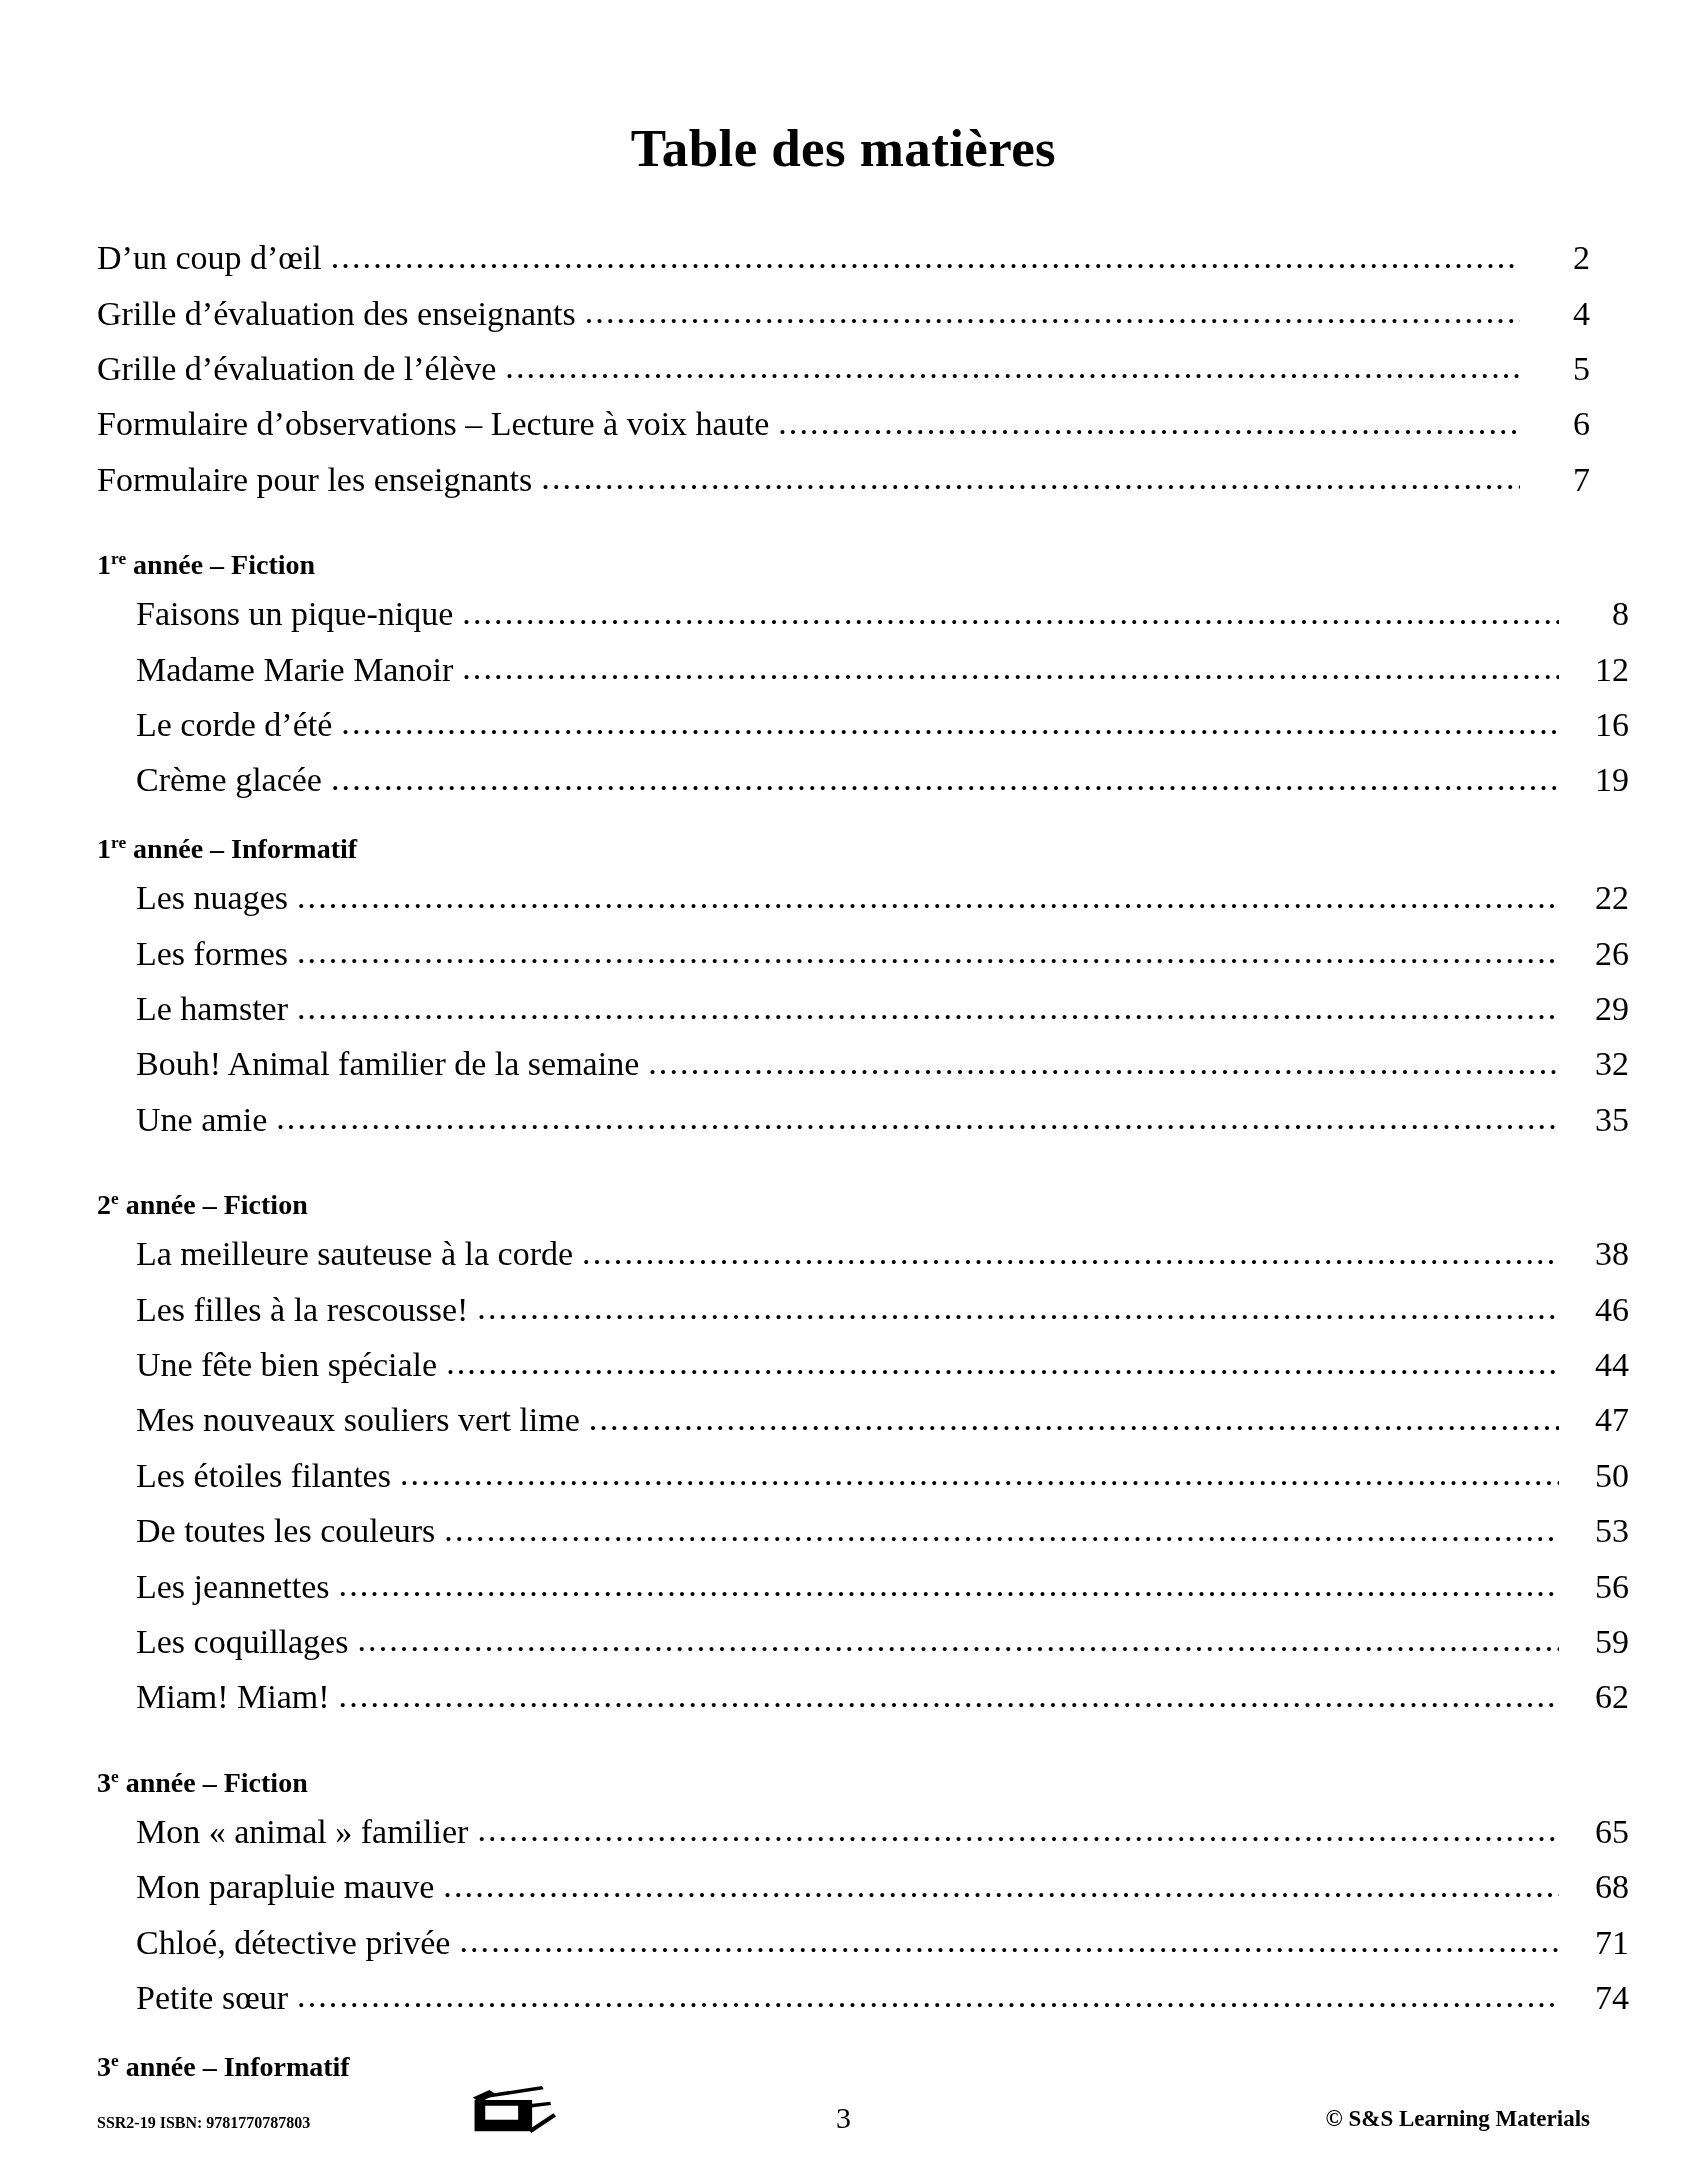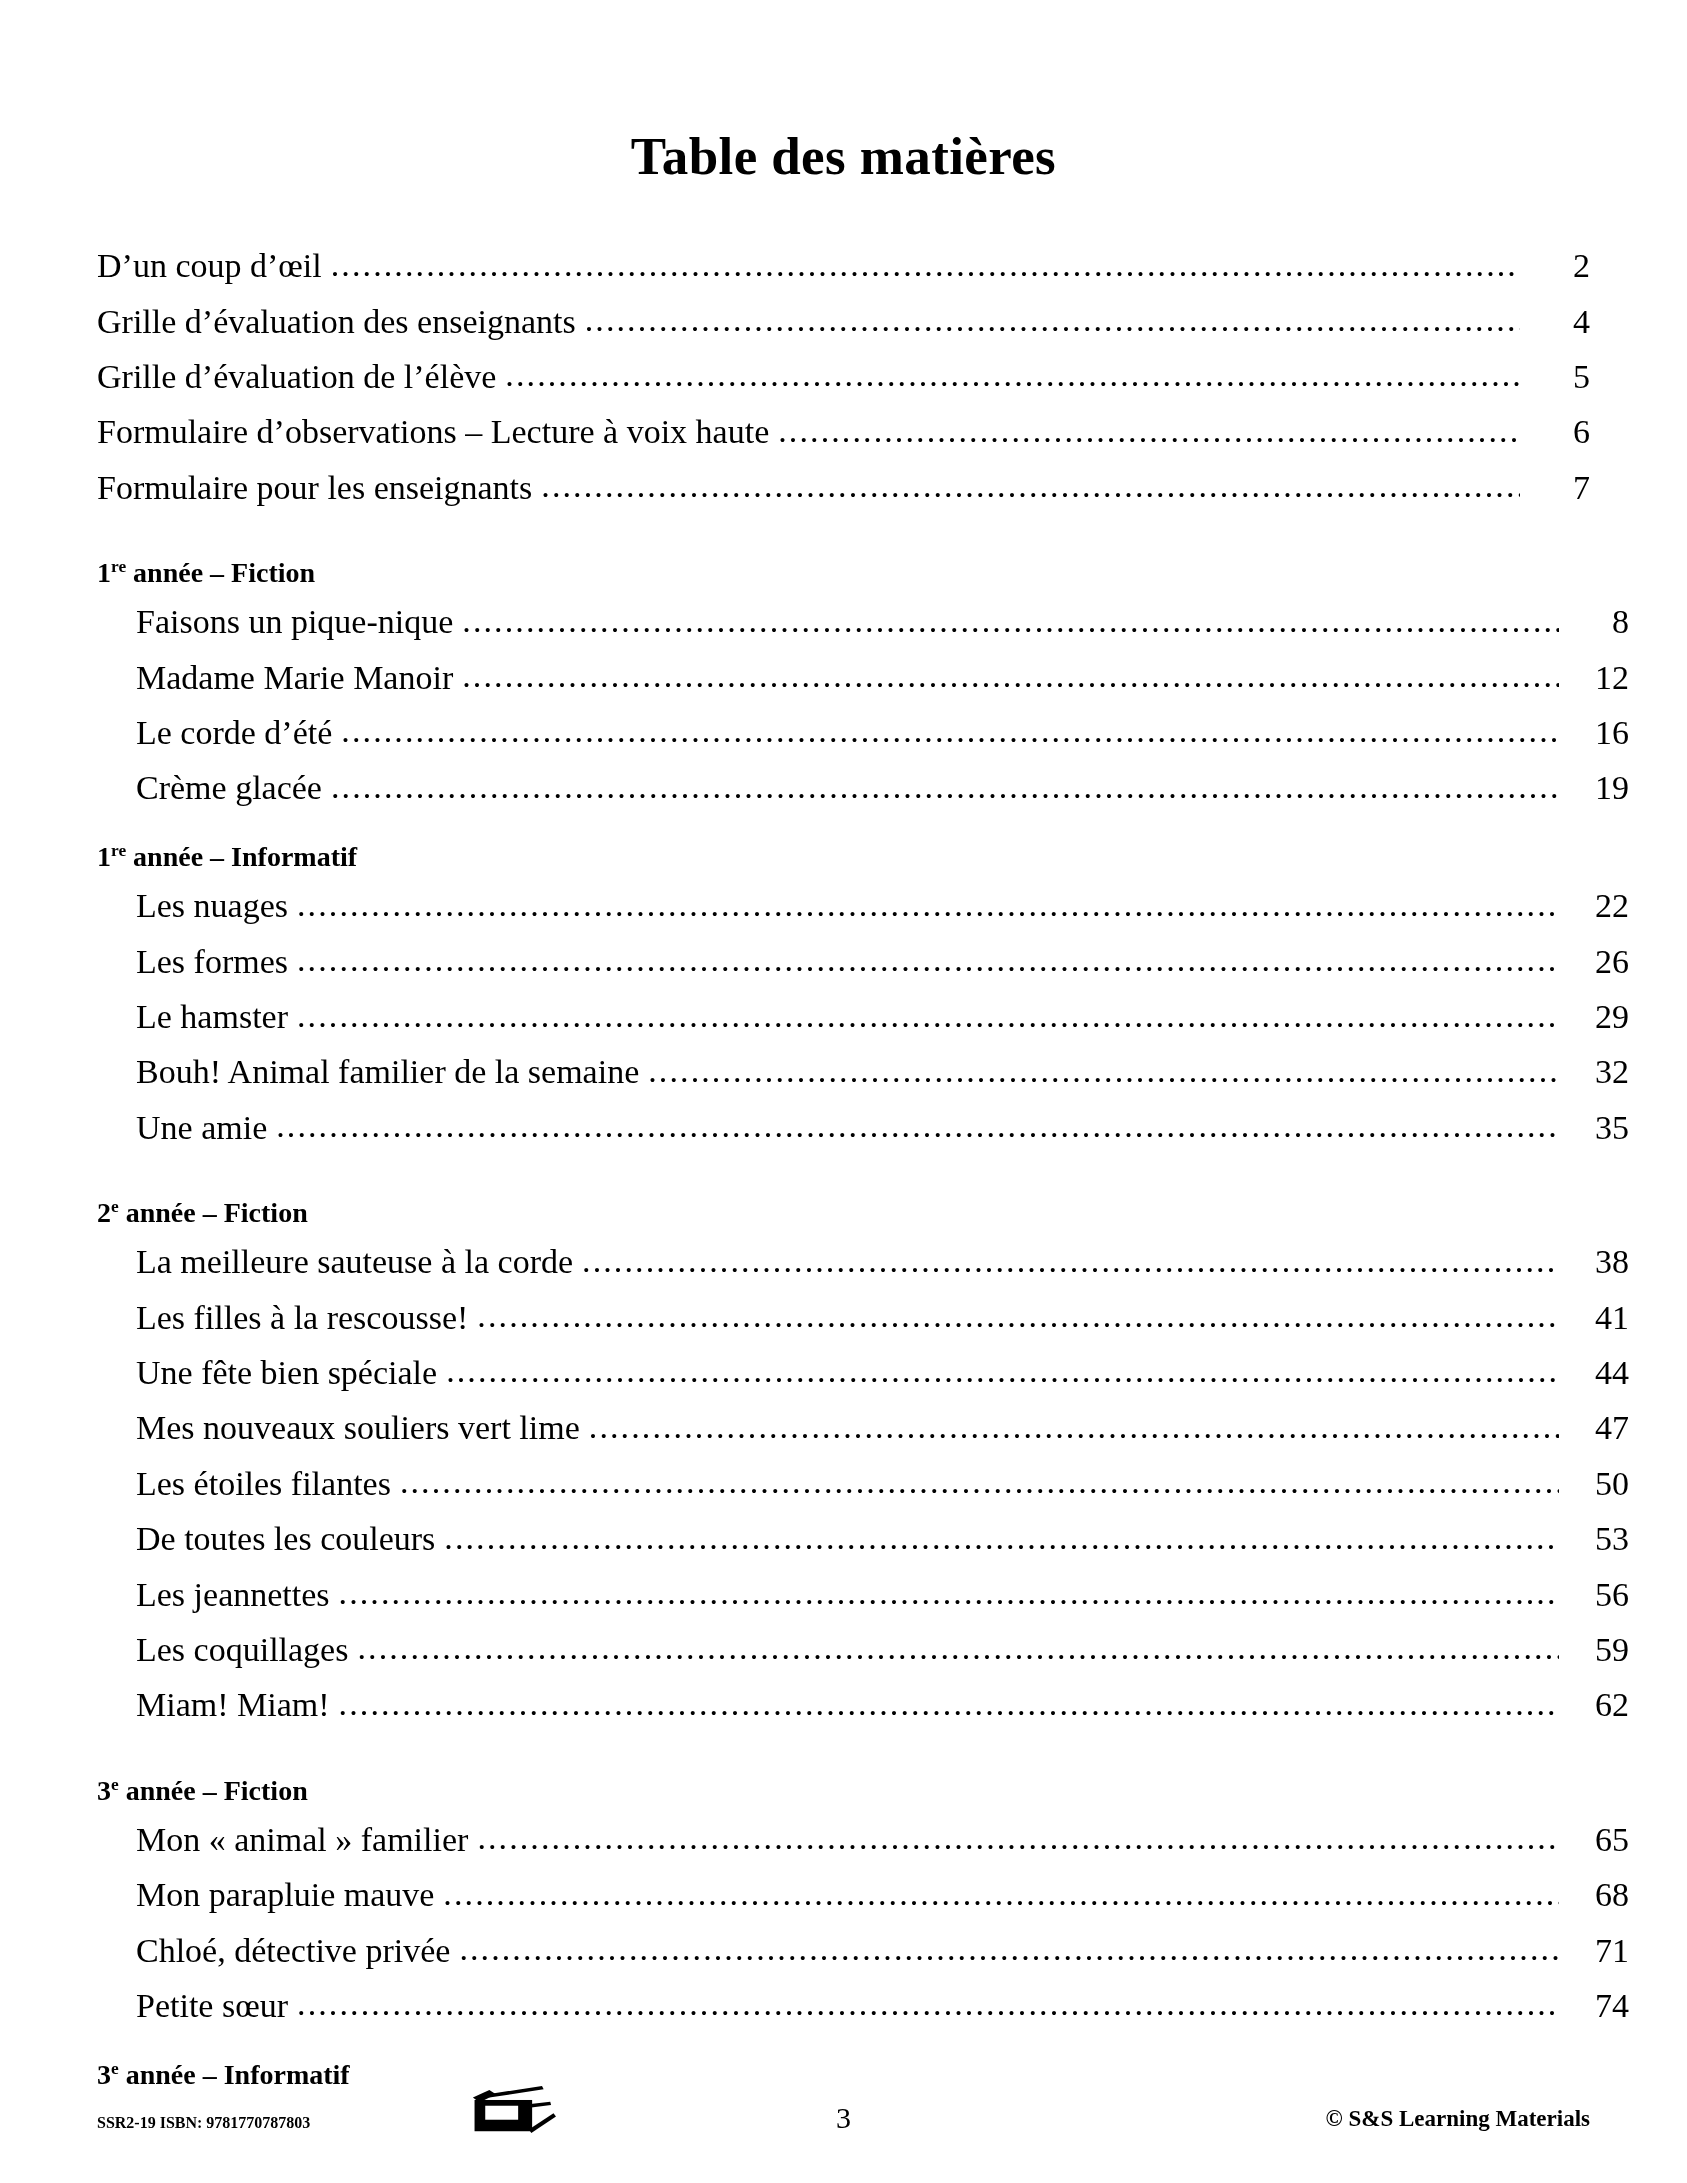"Table des matières" .page { padding: 8px 82px -> 0 82px }
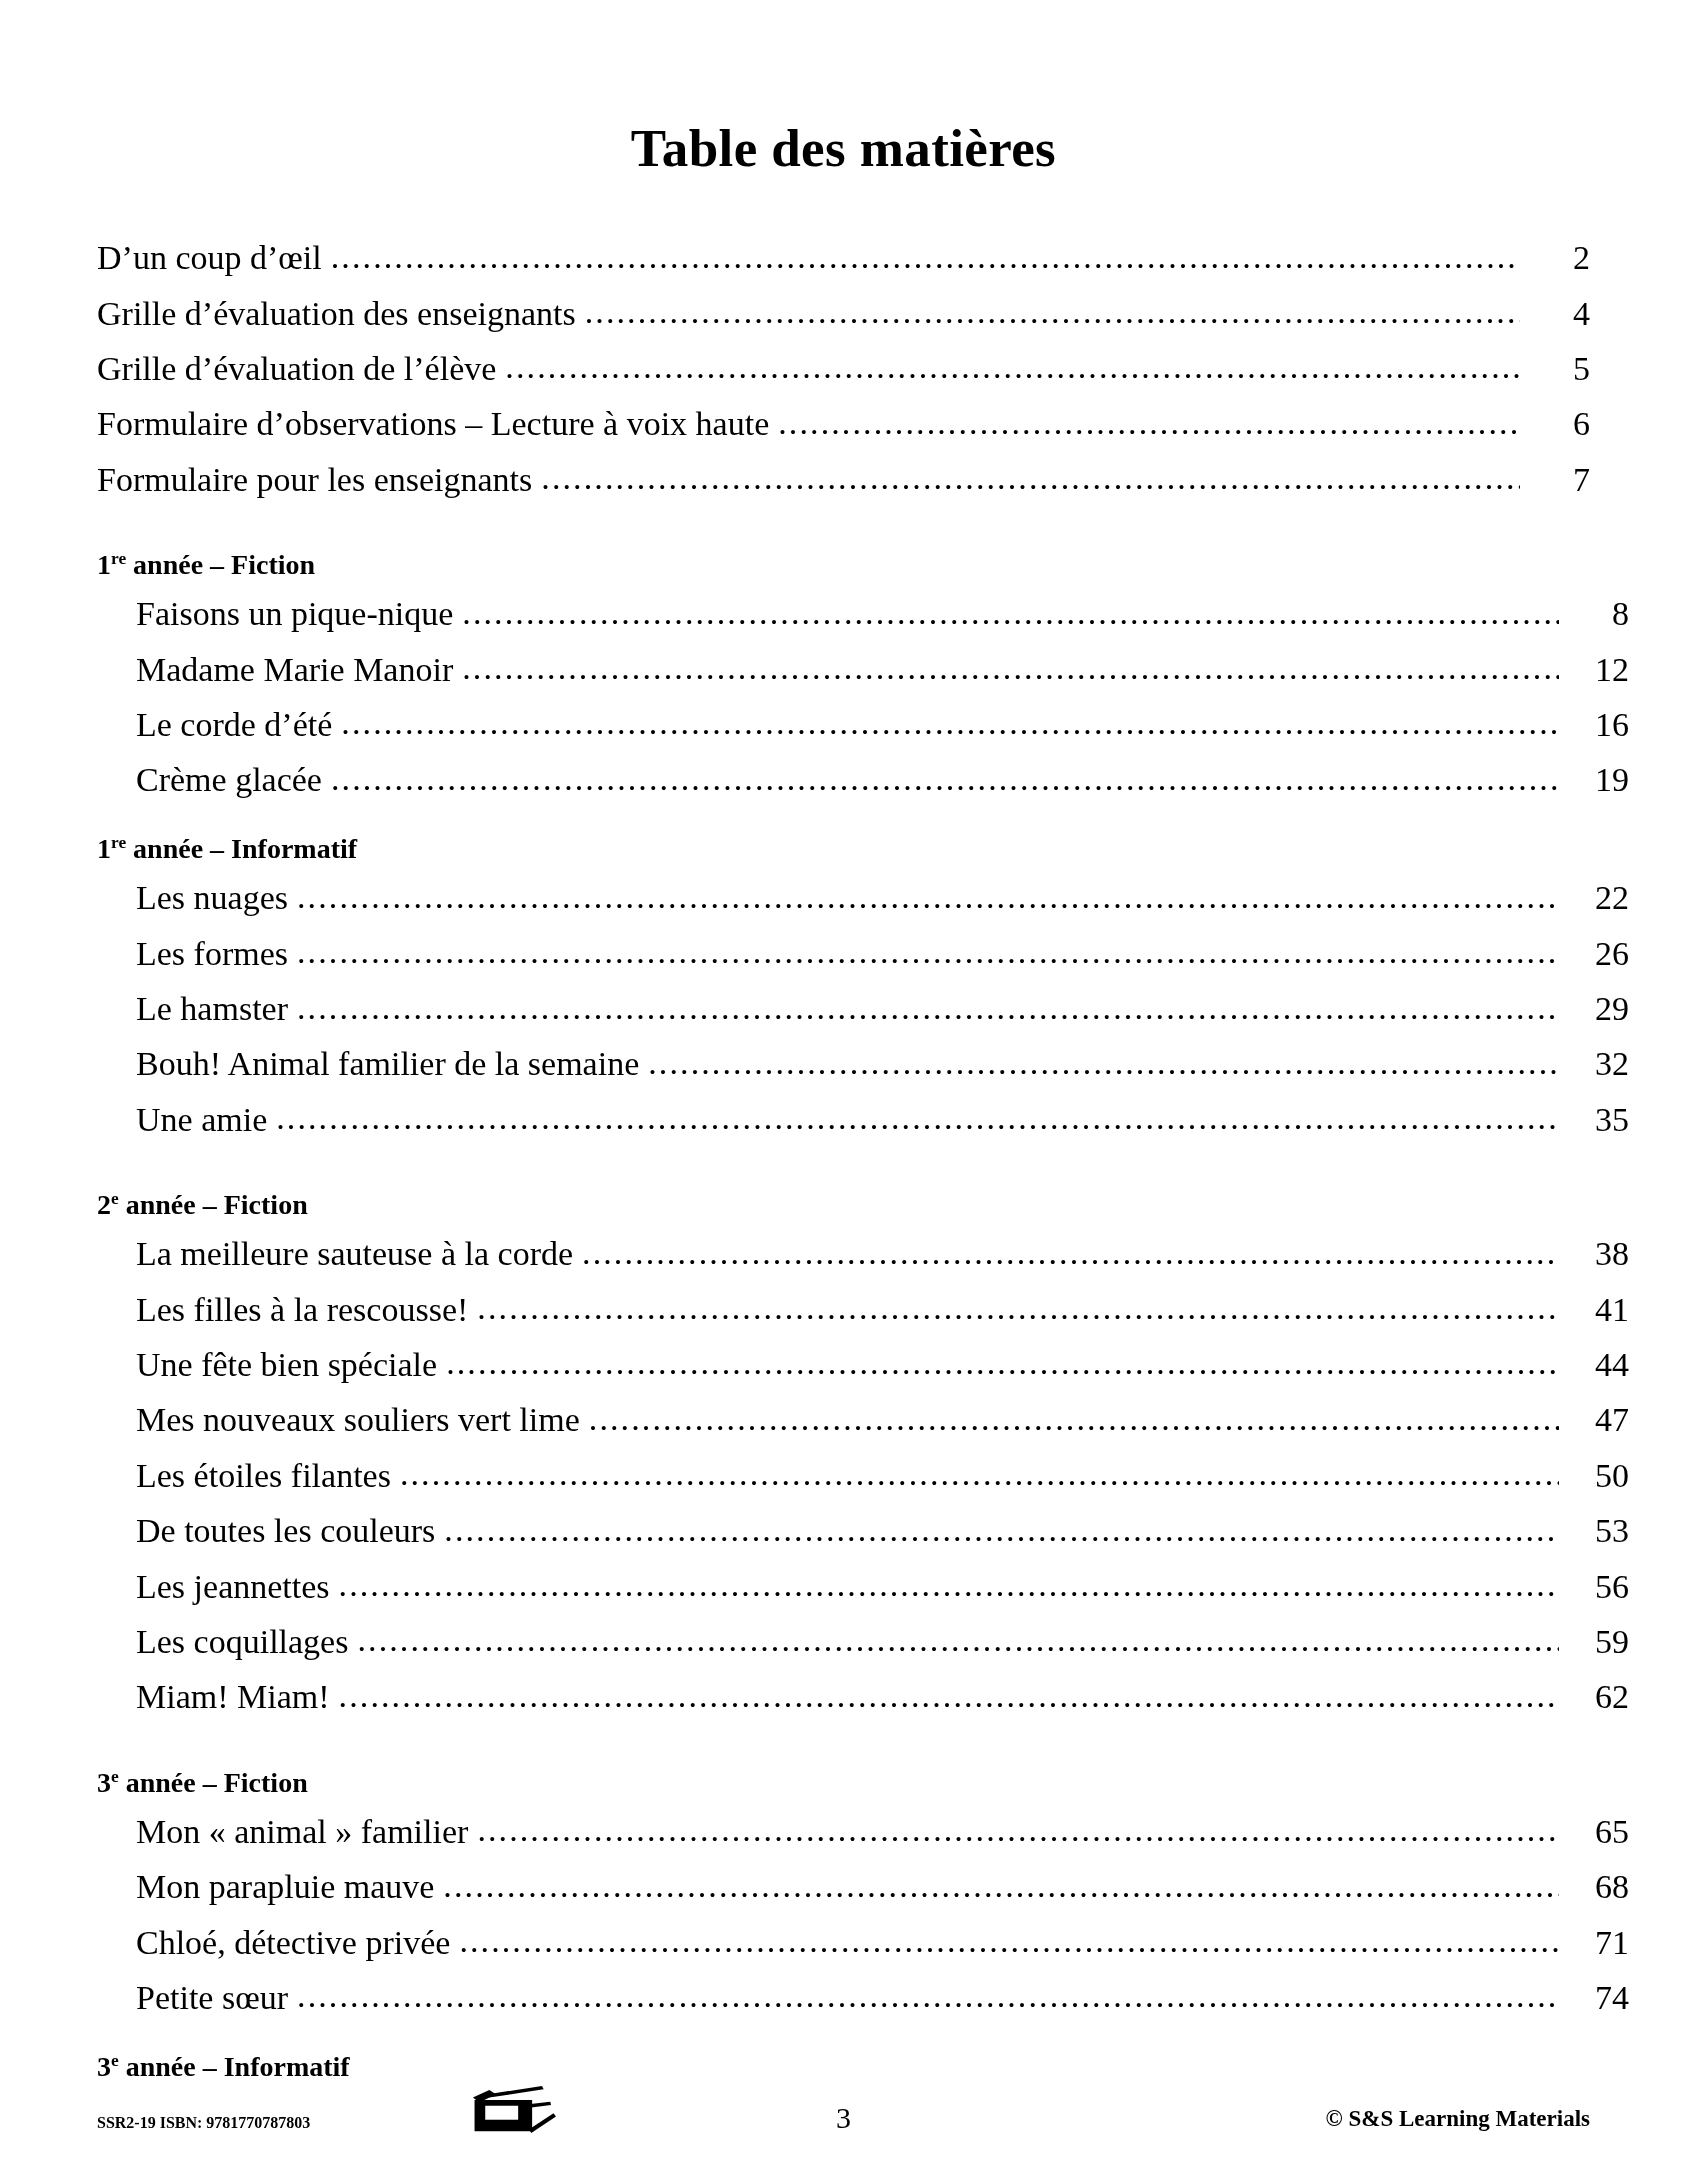"41" span.pageno { text: 41 -> 46 }
